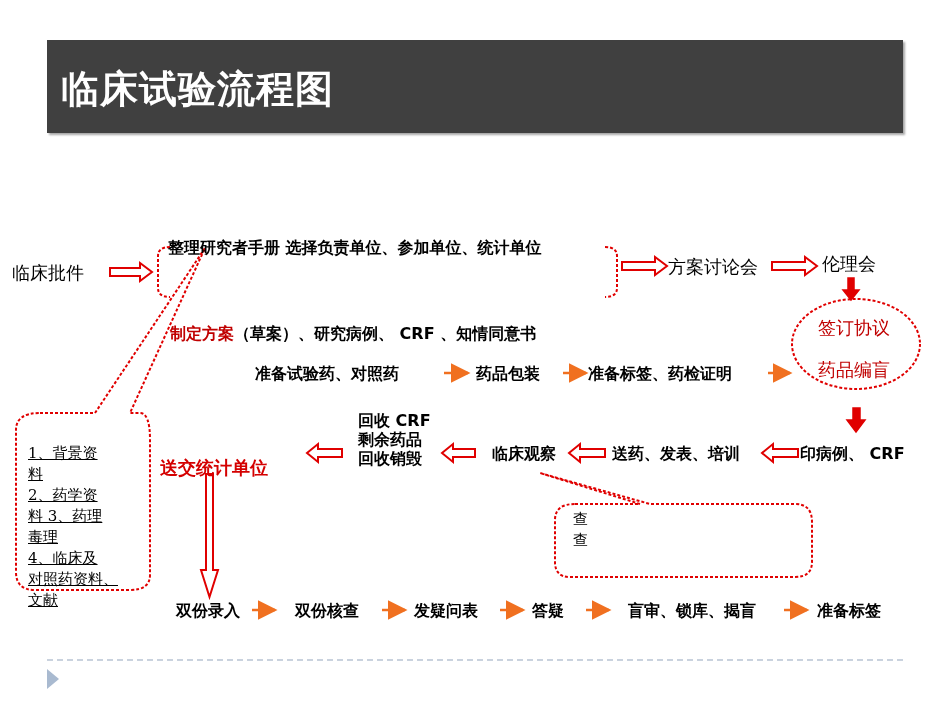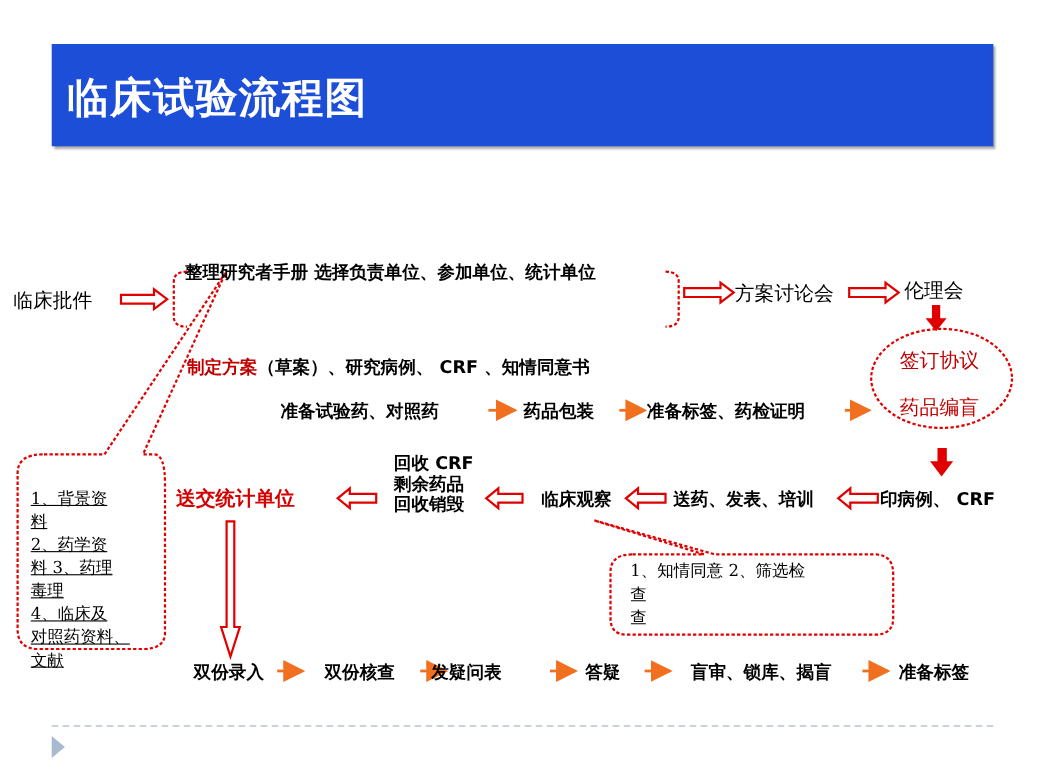"临床试验流程图" .header { background: #1d4ed8 -> #404040 }
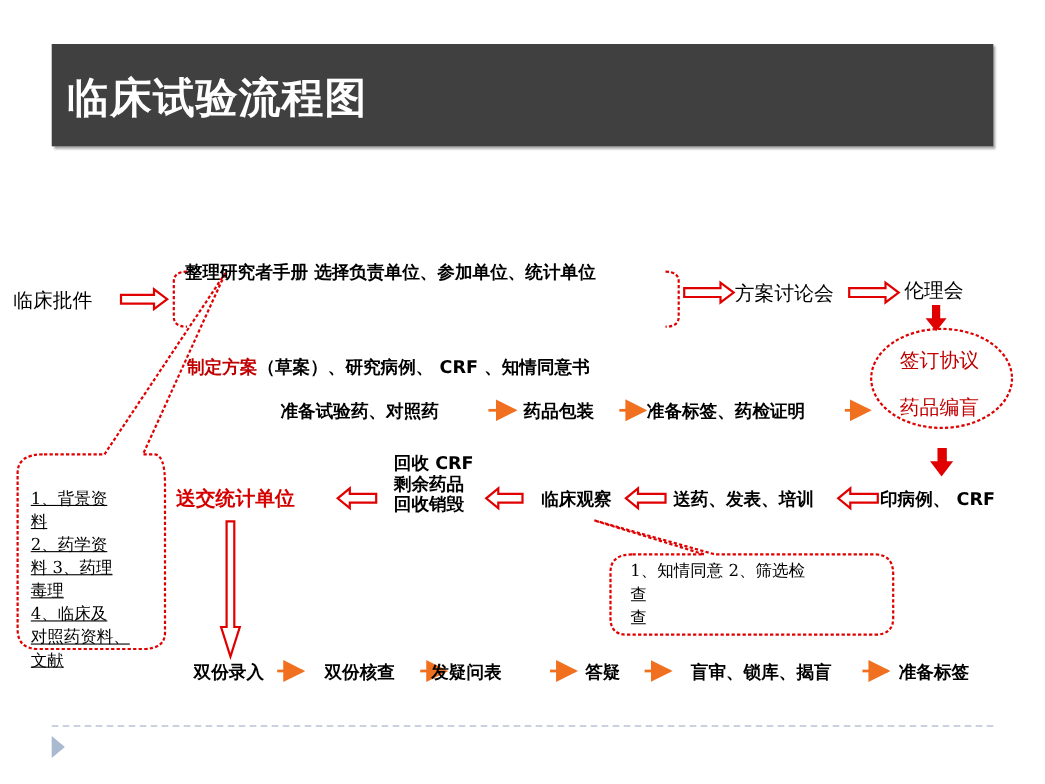"送交统计单位" div.t { top: 441px -> 456px }
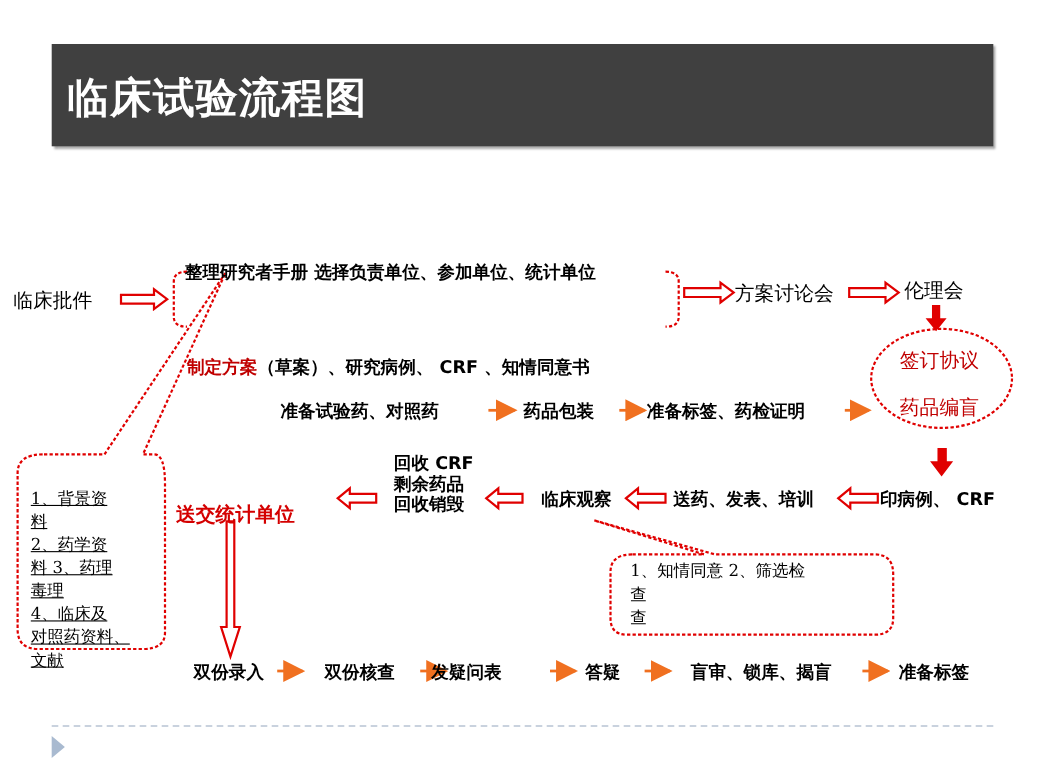"1、知情同意 2、筛选检" div { html: <div>1、知情同意 2、筛选检</div> -> none }
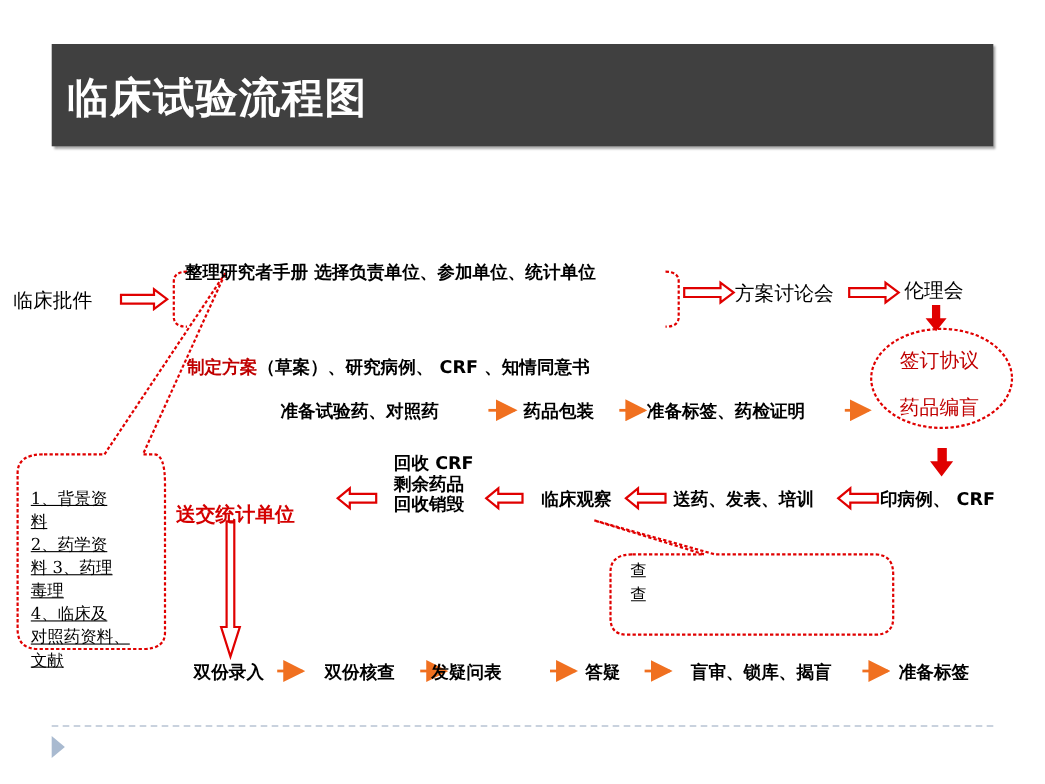"发疑问表" div.t { left: 392px -> 414px }
